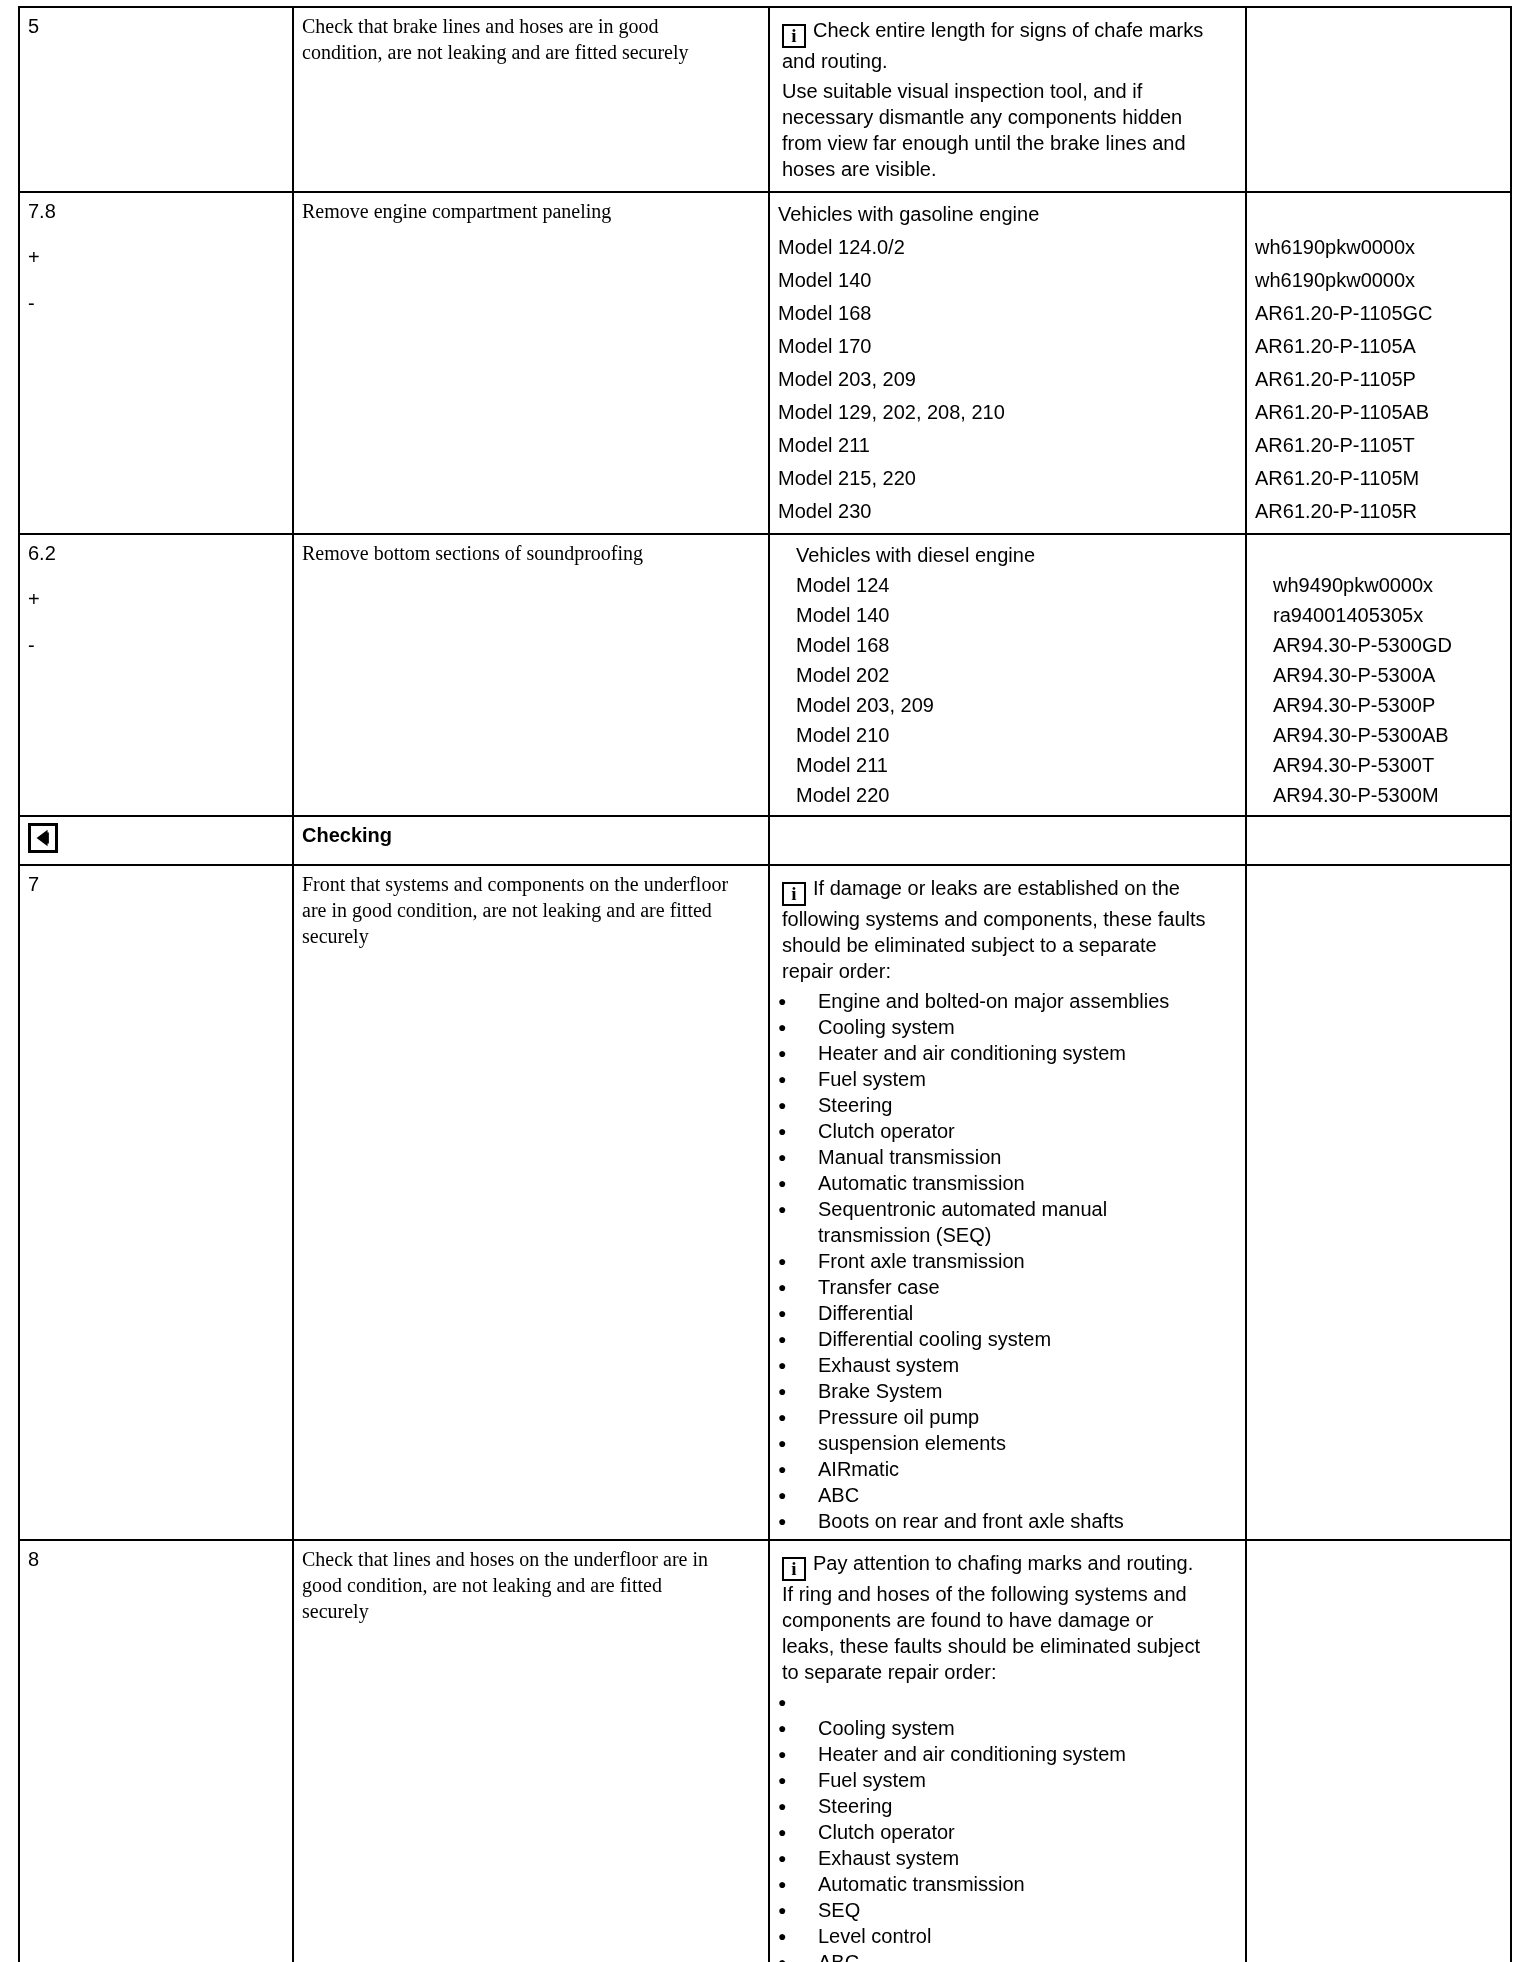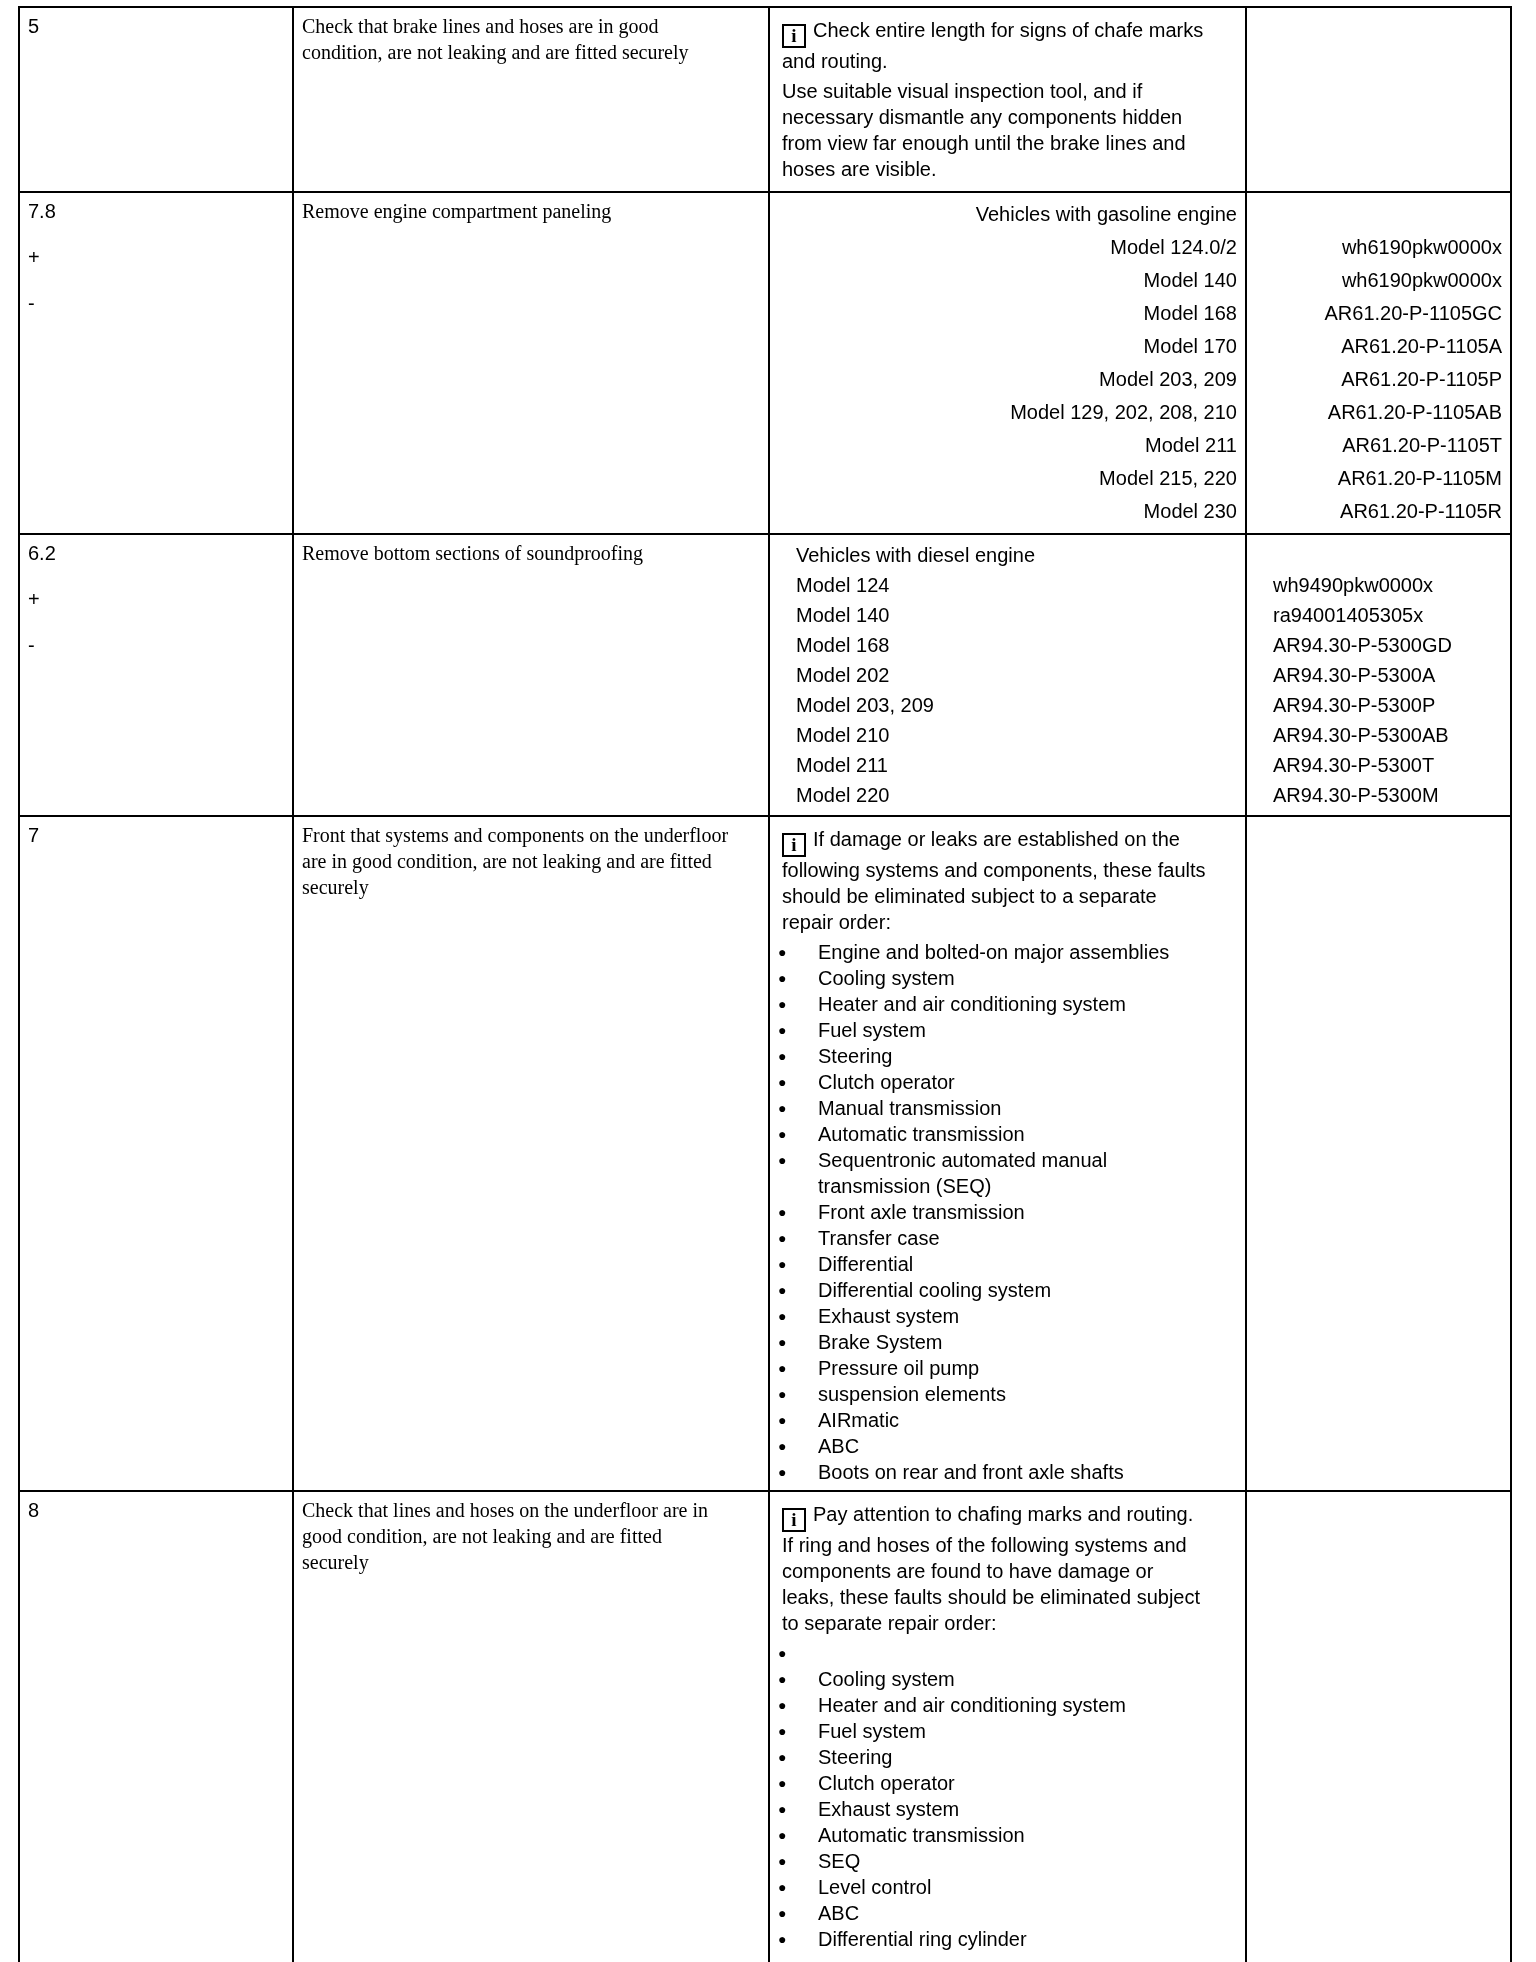"Vehicles with gasoline engine" .models { text-align: right -> none }
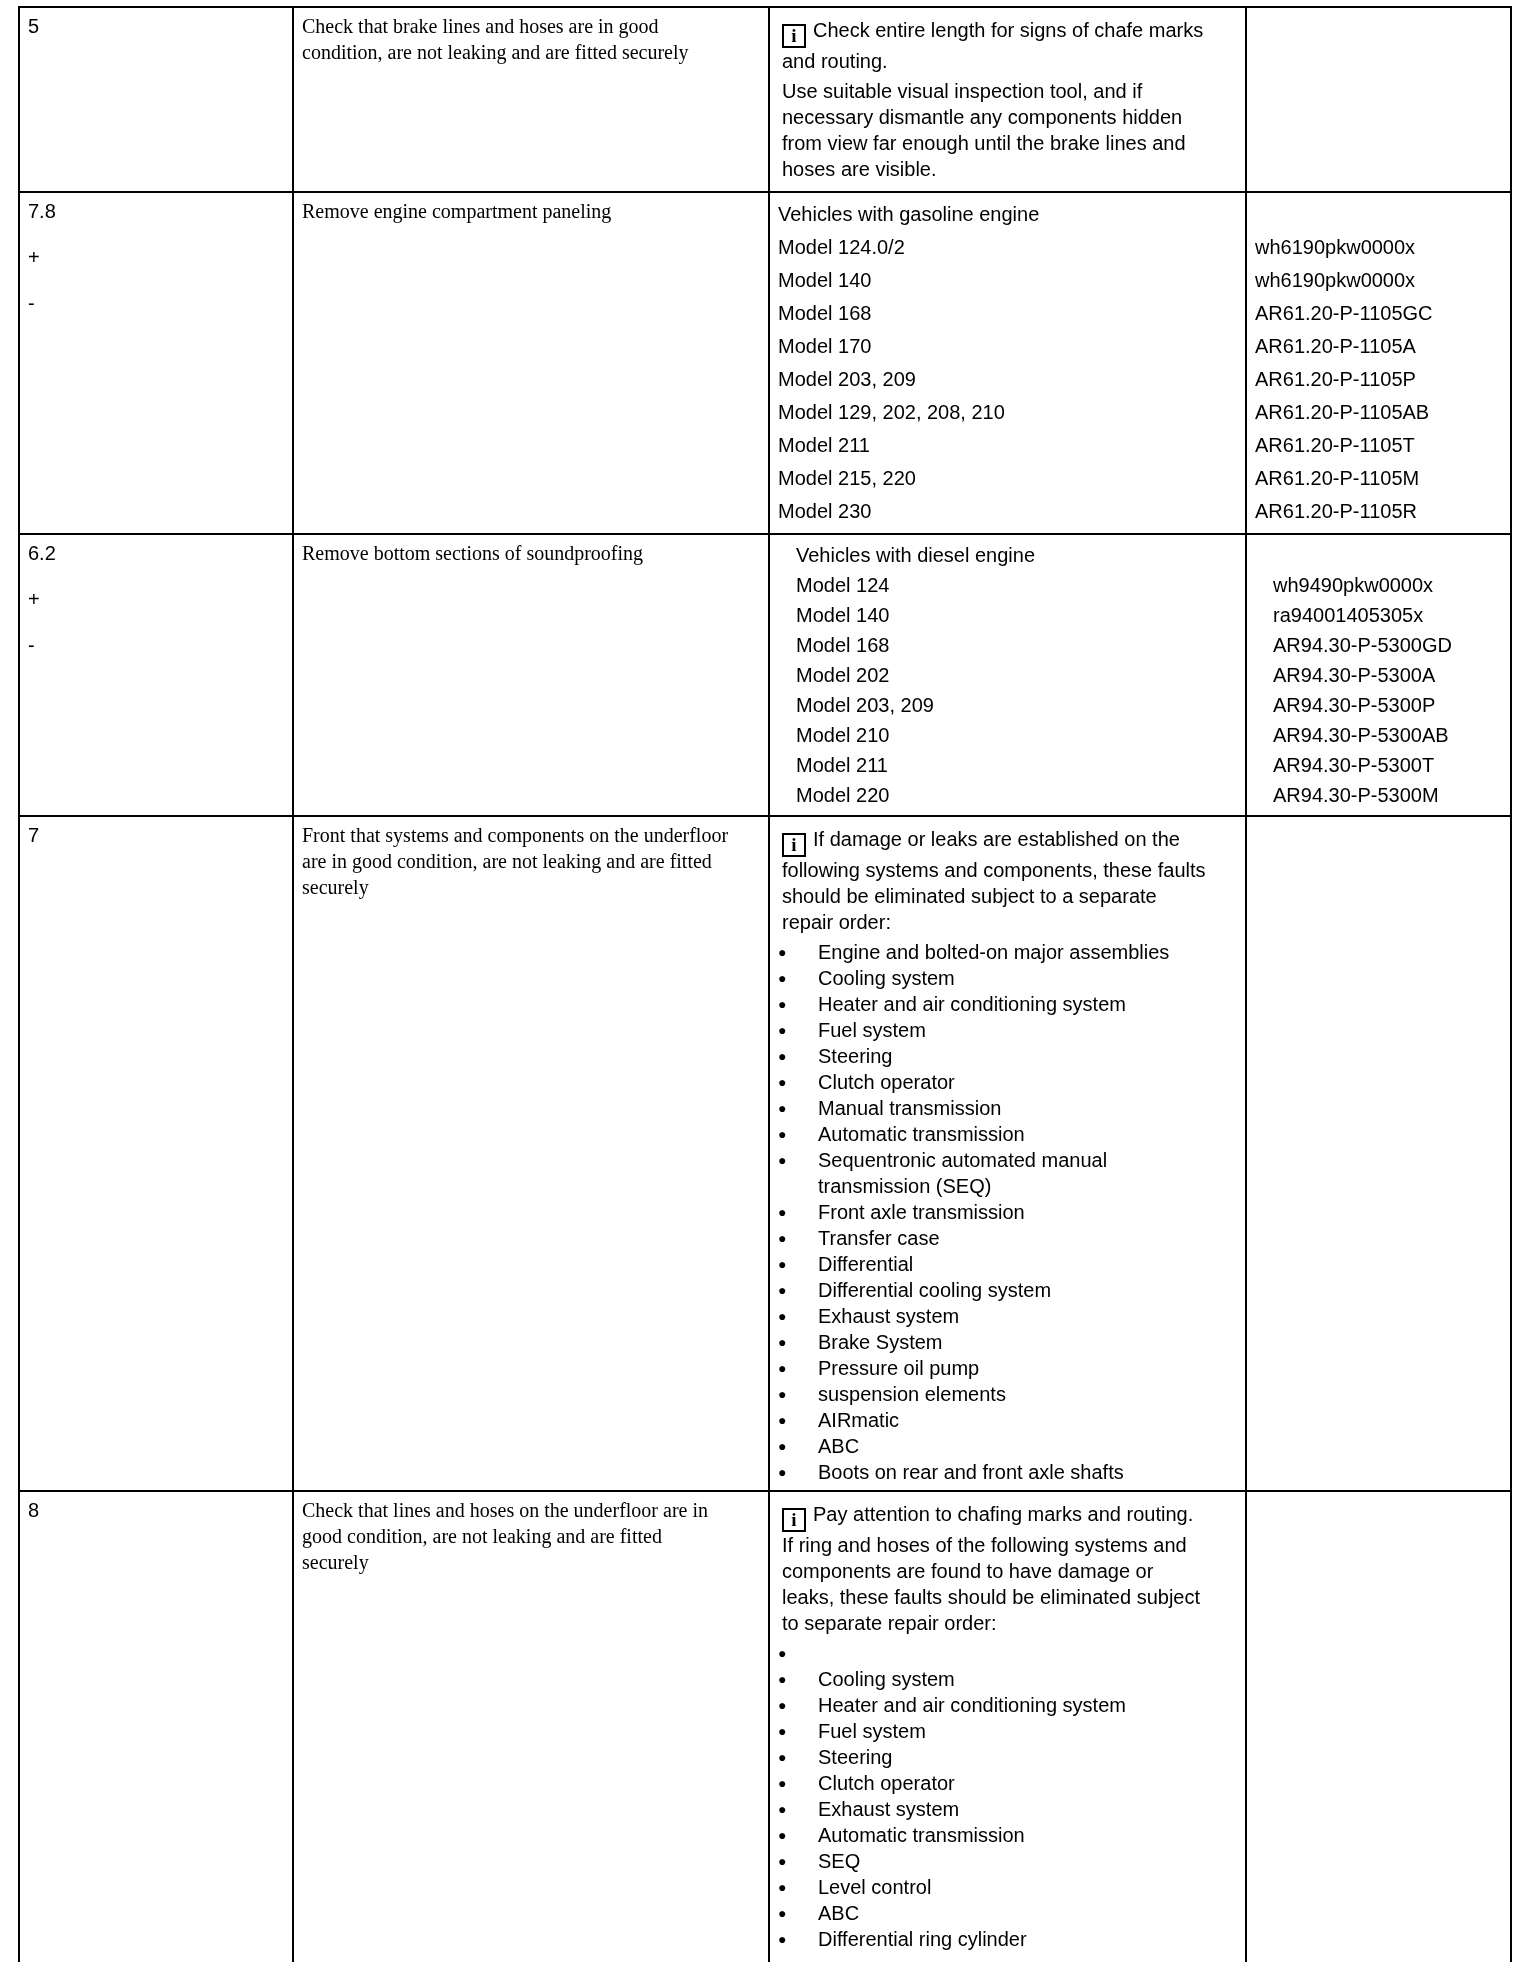"Checking" tr.rh38 { html: none -> <tr> <td> <span><svg> <polygon></polygon> <rect></rect> </svg></span> </td> <td> <span>Checking</span> </td> <td></td> <td></td> </tr> }
